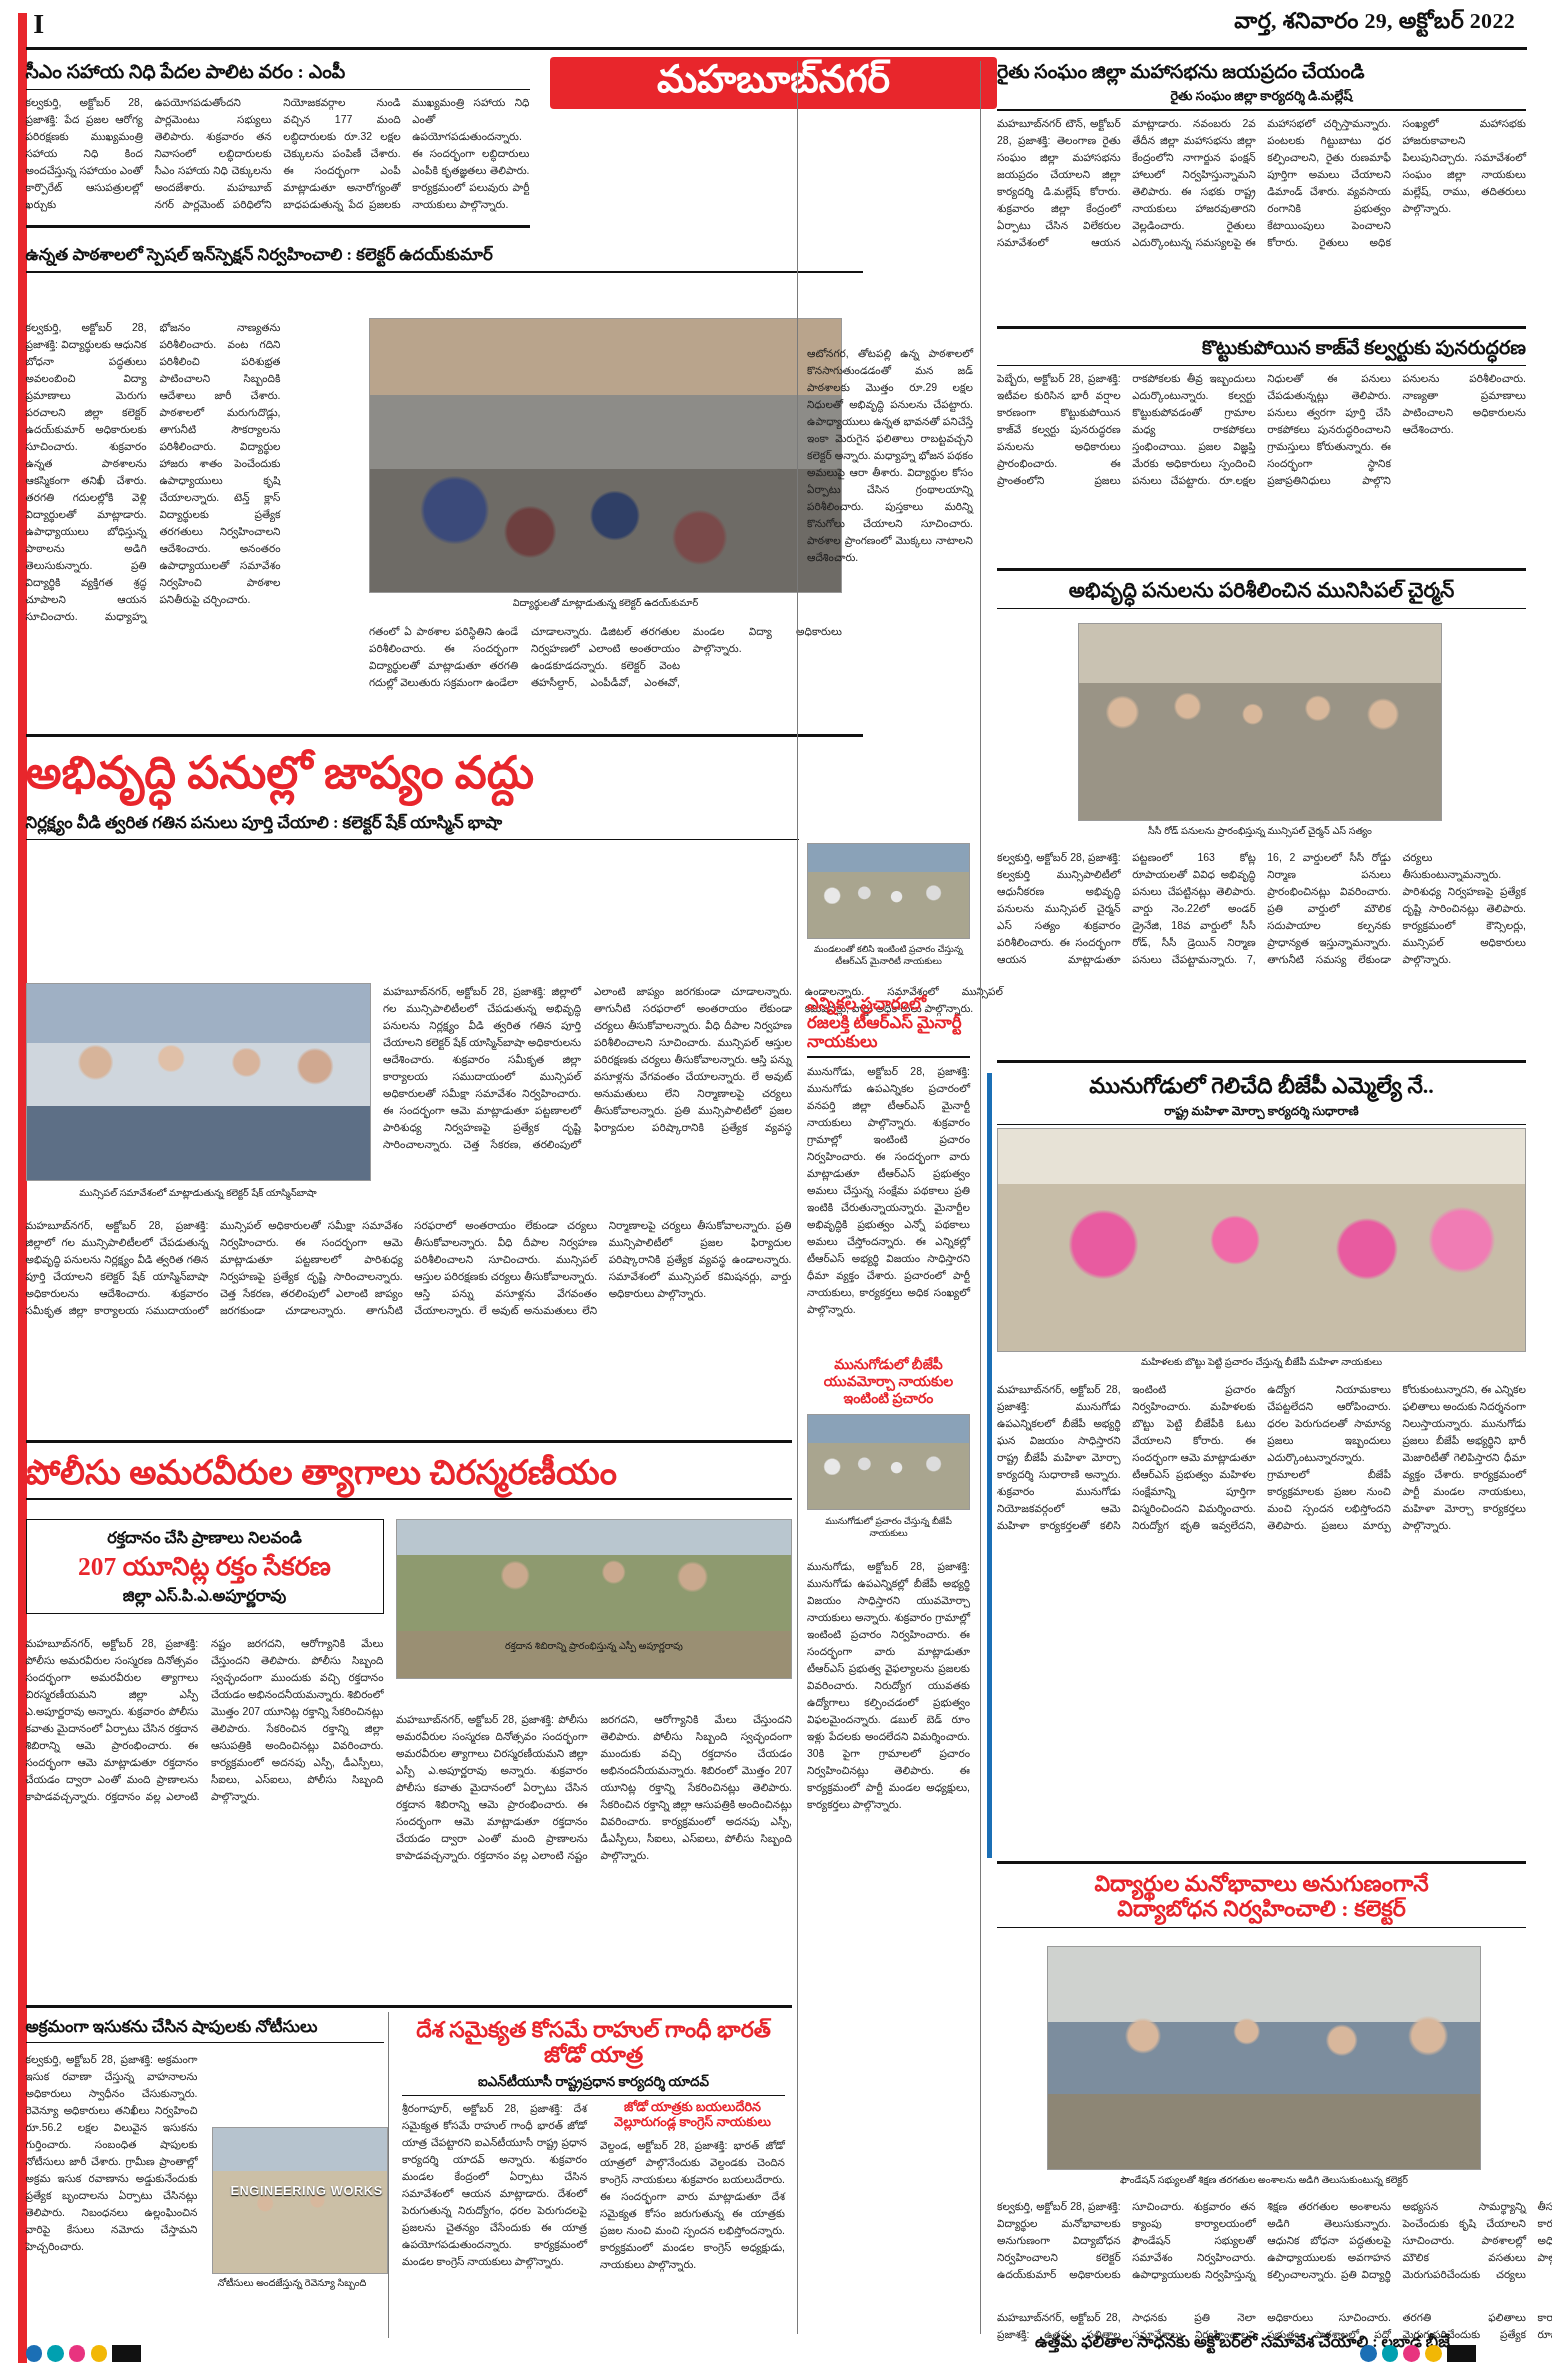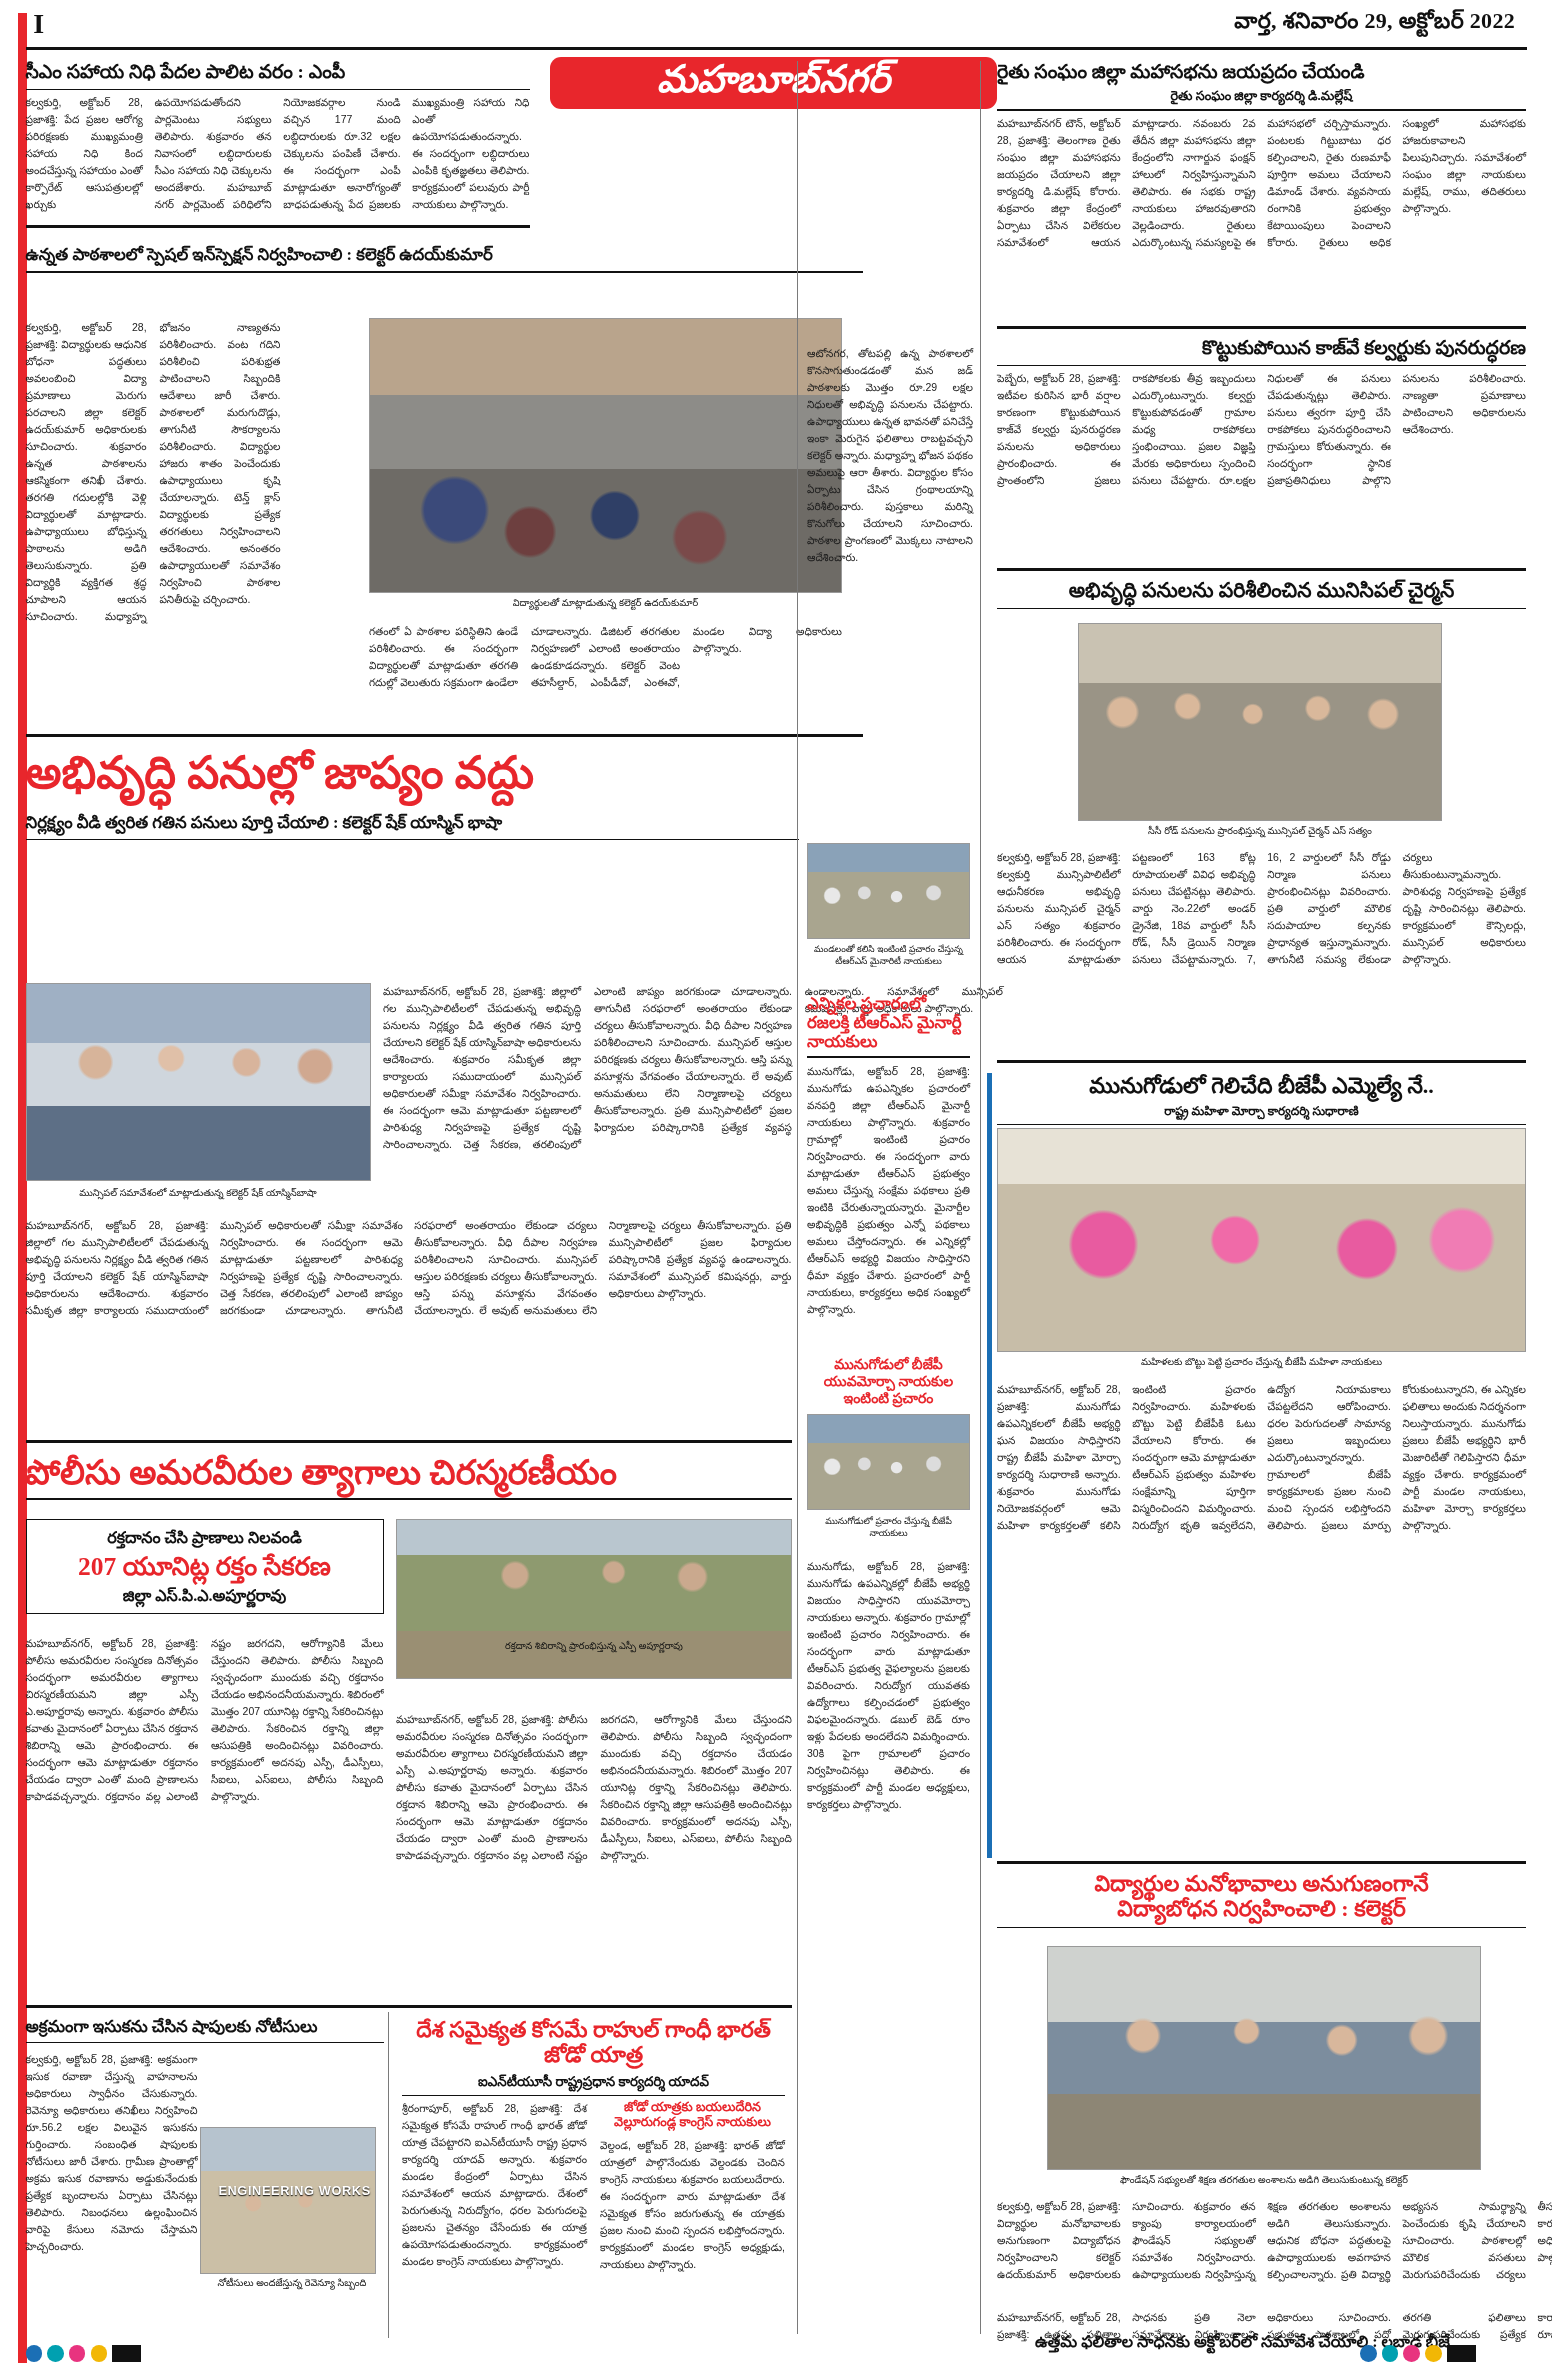"మహబూబ్‌నగర్" .masthead .mh-top { border-radius: 11px -> 4px; font-style: italic -> none }
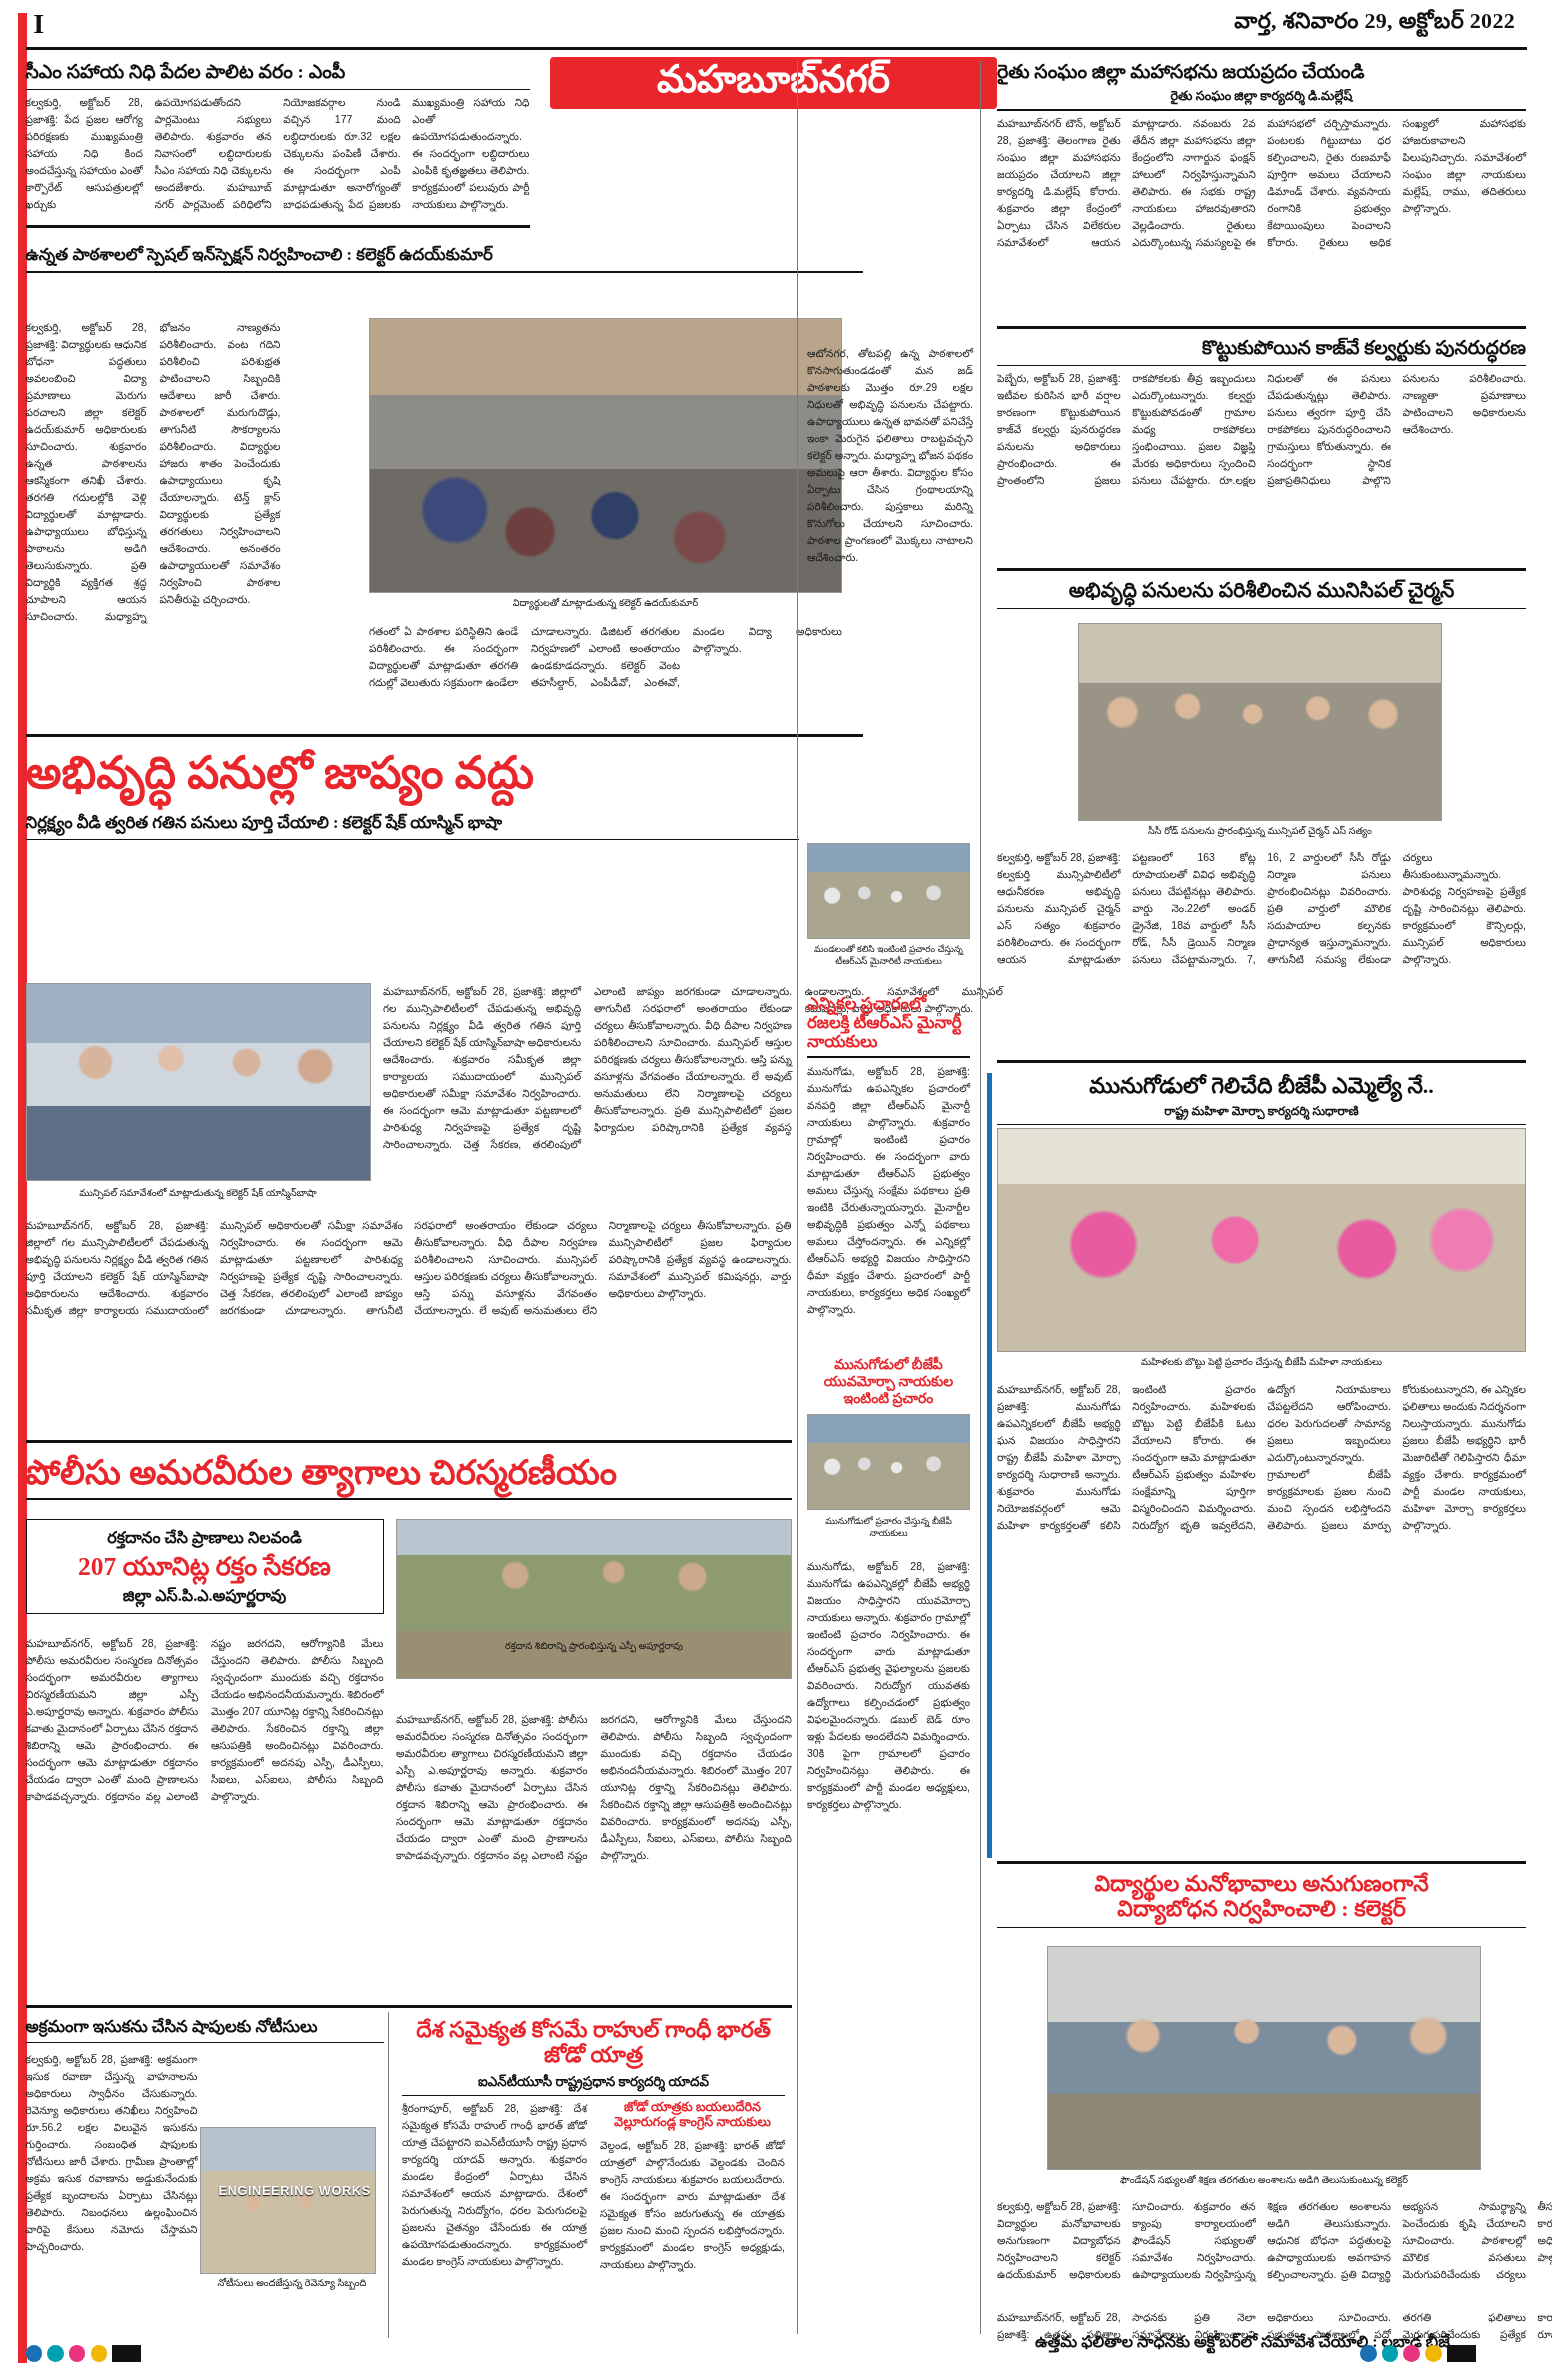"ENGINEERING WORKS" div.photo { left: 200px -> 212px }
